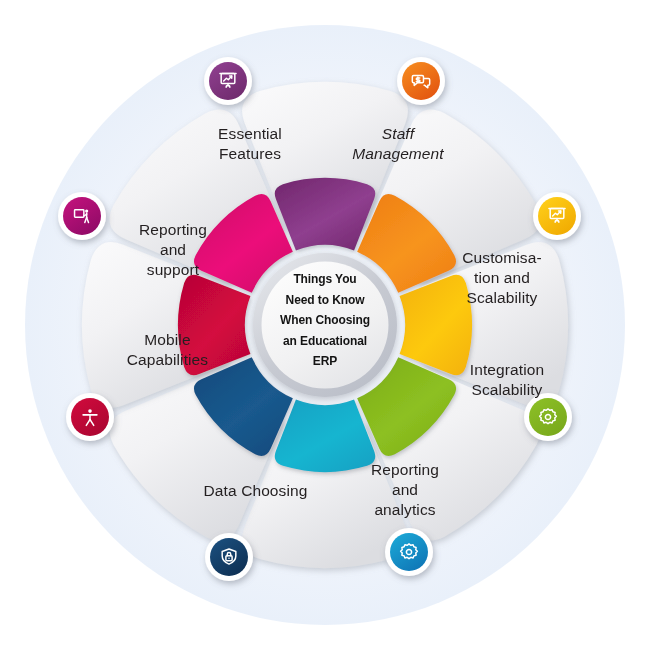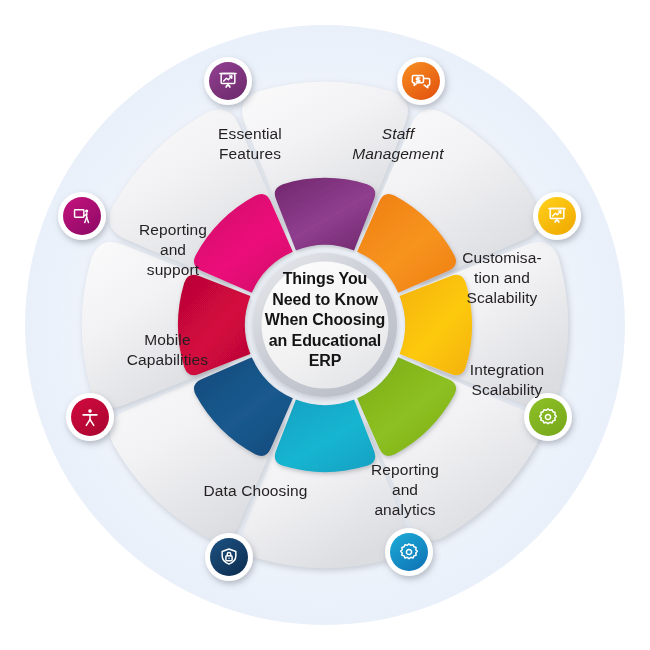"Things You" .center-text { font-size: 16px -> 12px }
